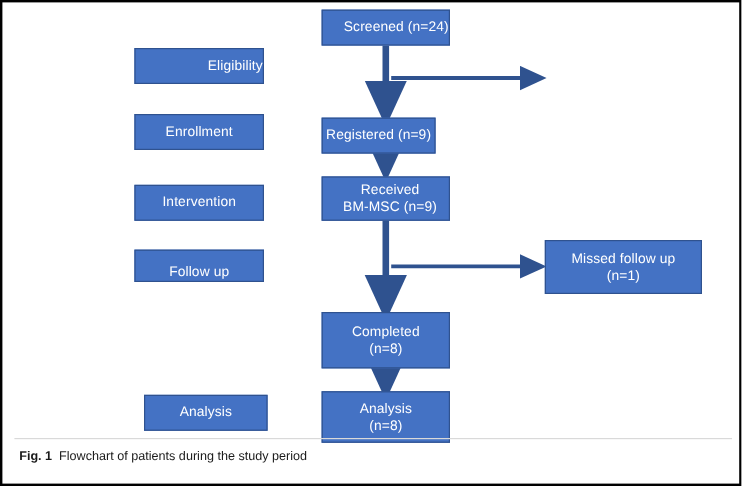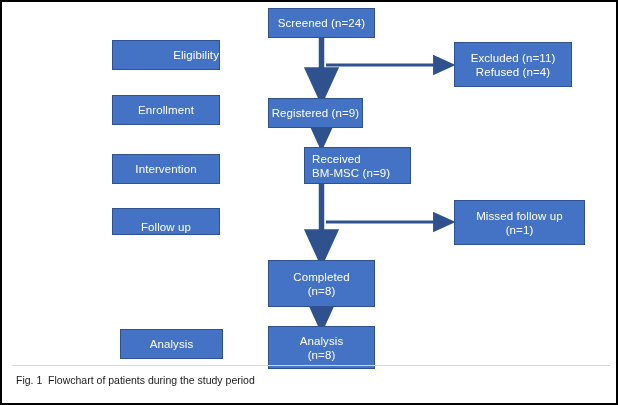"Screened (n=24)" div.box { align-items: none -> flex-end }
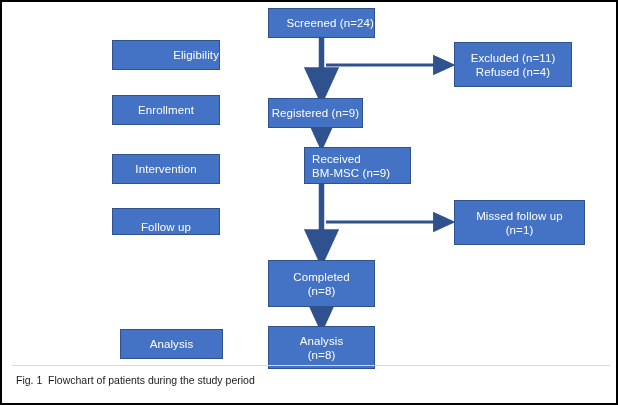"Excluded (n=11)" div.box { html: <div> <span>Excluded (n=11)</span> <span>Refused (n=4)</span> </div> -> none }
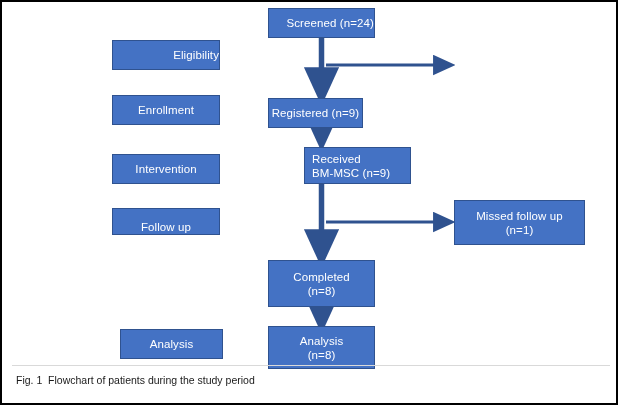"Received" .box.left-align { align-items: flex-start -> center; margin-left: 36px -> none }
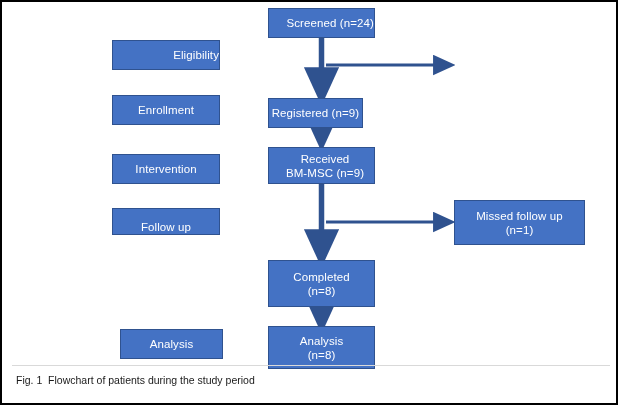"Fig. 1" .caption b { font-weight: normal -> bold }
